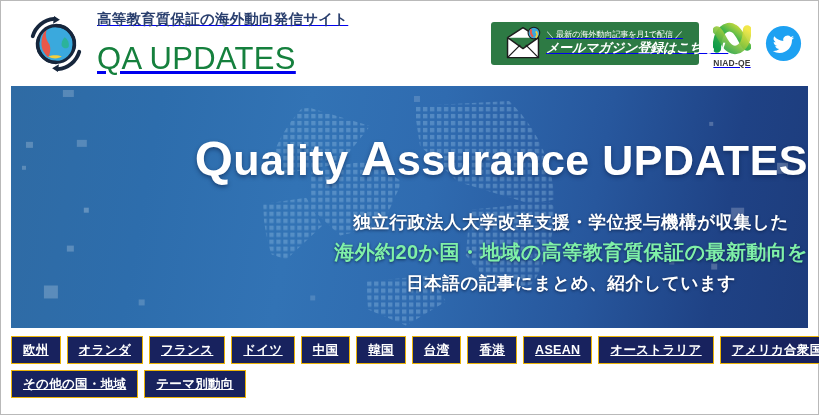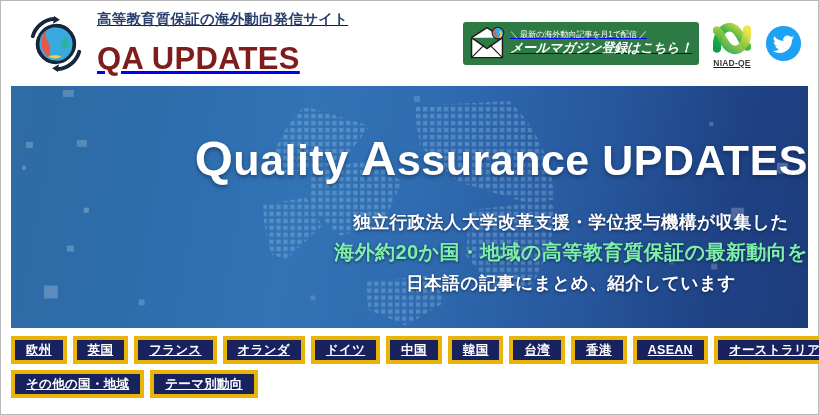"＼ 最新の海外動向記事を月1で配信 ／" .mailmag { padding-left: 4px -> 12px; width: 236px -> 208px }
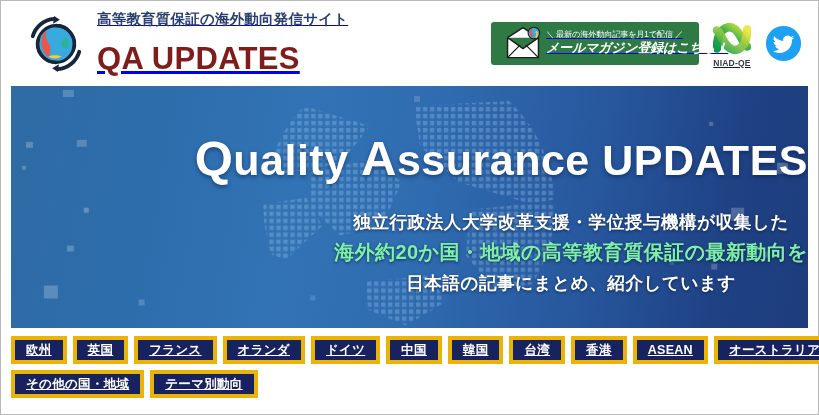"QA UPDATES" .brand-title { color: #7f1d1d -> #15803d; font-weight: bold -> normal }
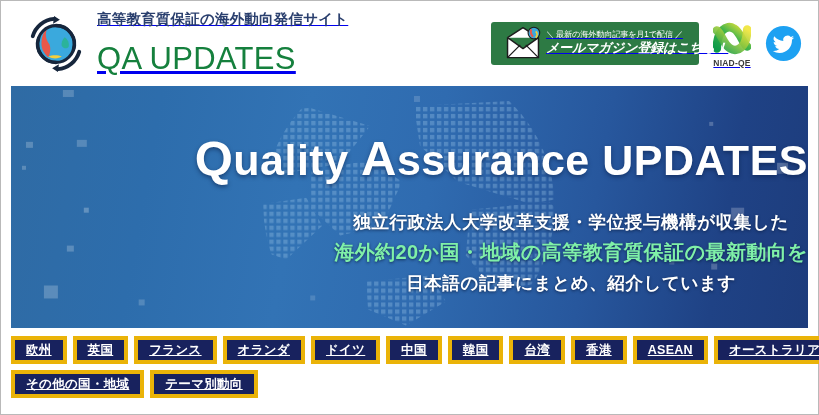"欧州" .nav-btn { border: 4px solid #eab308 -> 1px solid #eab308 }
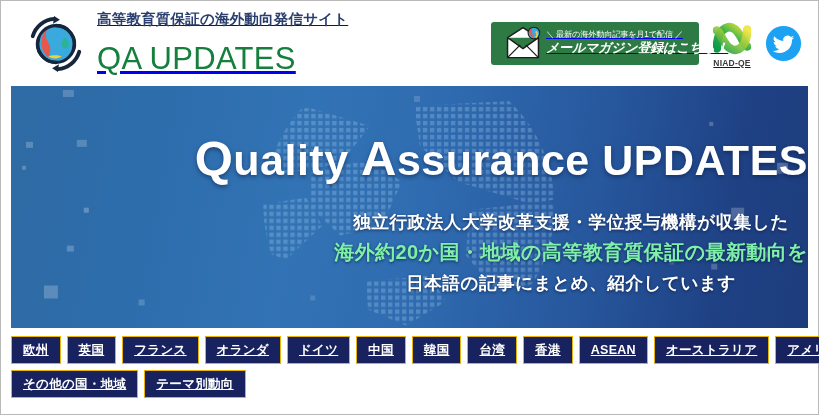"英国" a.nav-btn { html: <a>英国</a> -> none }
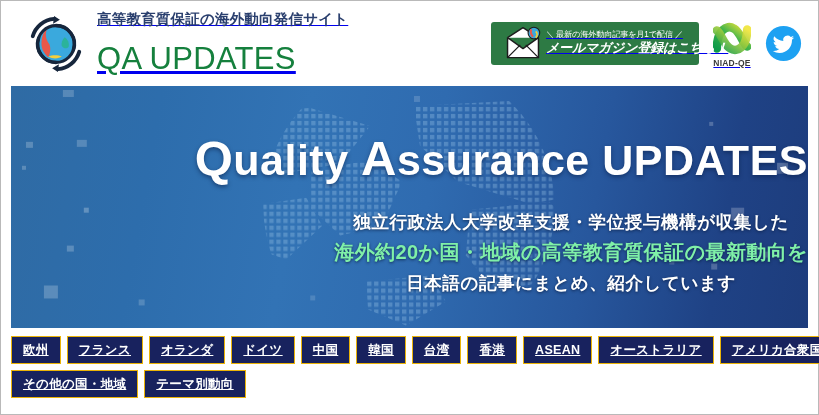"フランス" a.nav-btn { order: before "オランダ" -> after "オランダ" }
